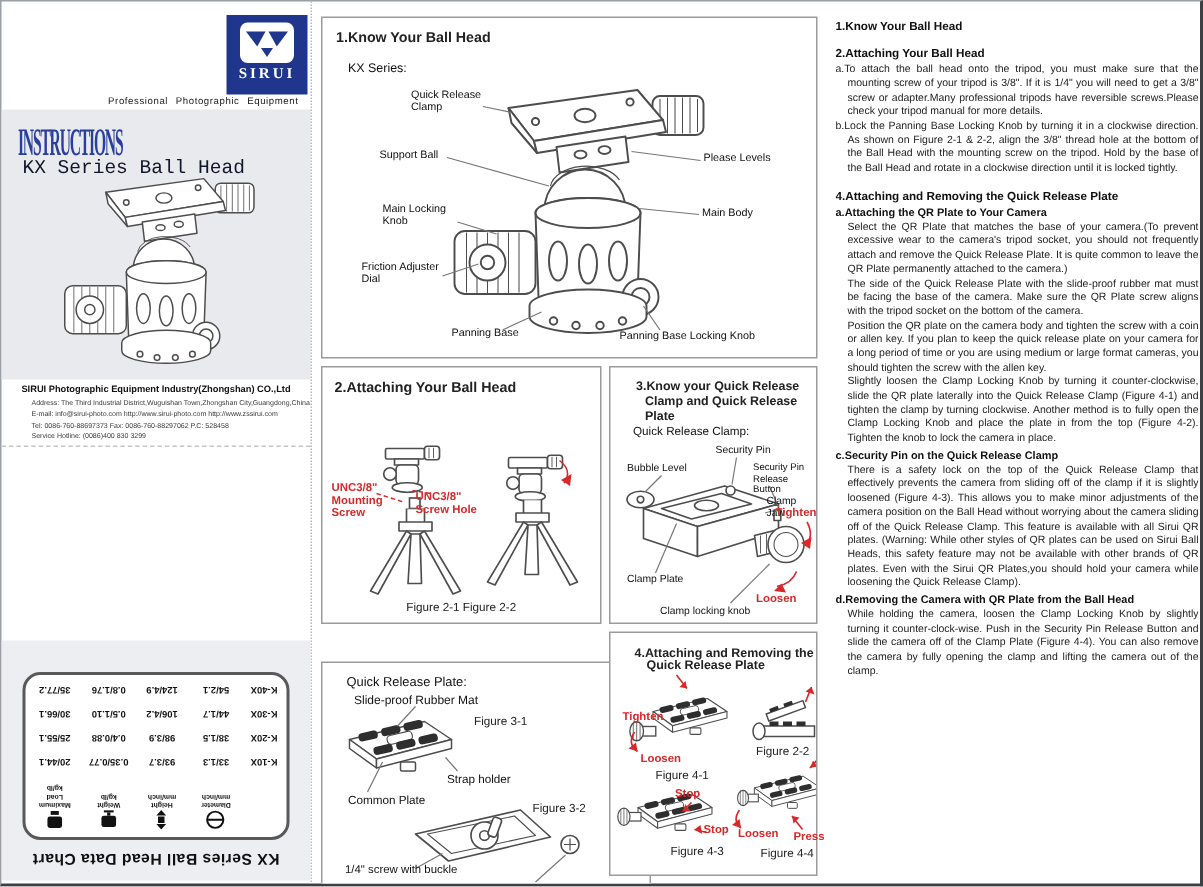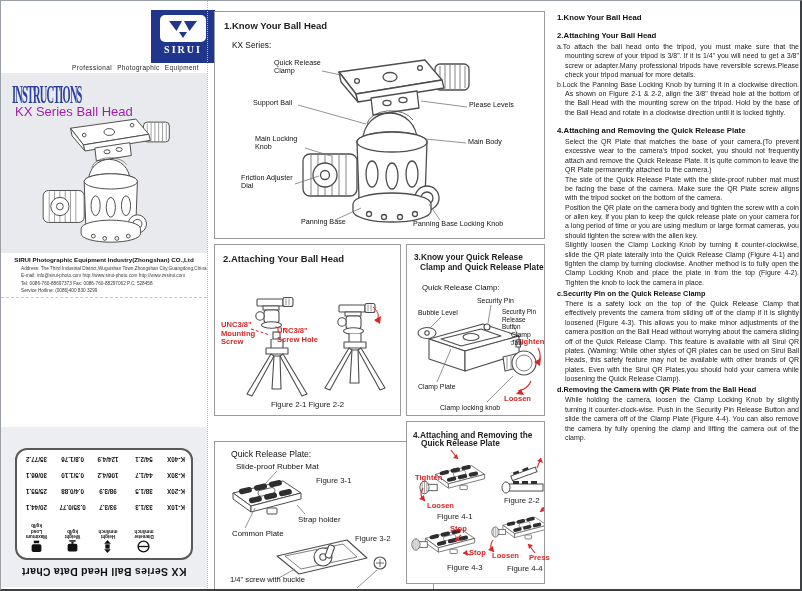"SIRUI" .logo { width: 64px -> 54px }
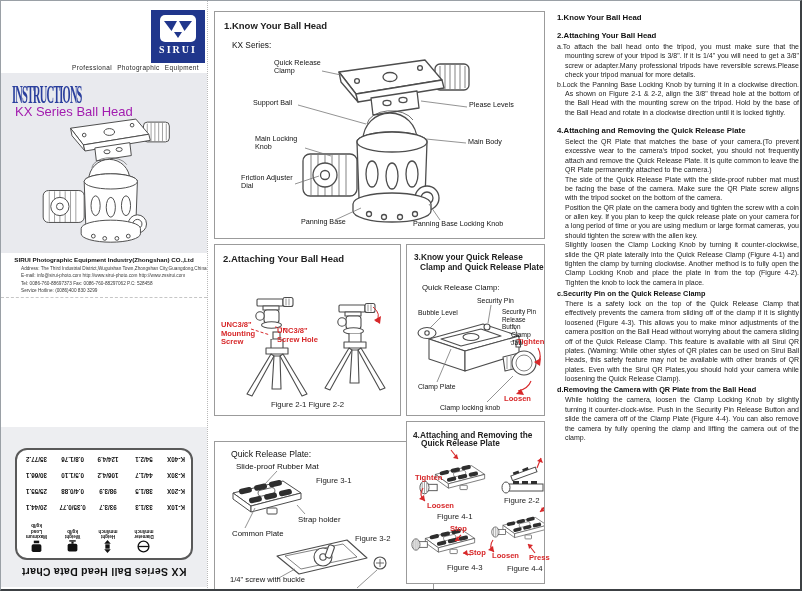"KX Series Ball Head" .kx-title { color: #a21caf -> #0f172a; font-family: none -> Liberation Mono, monospace }
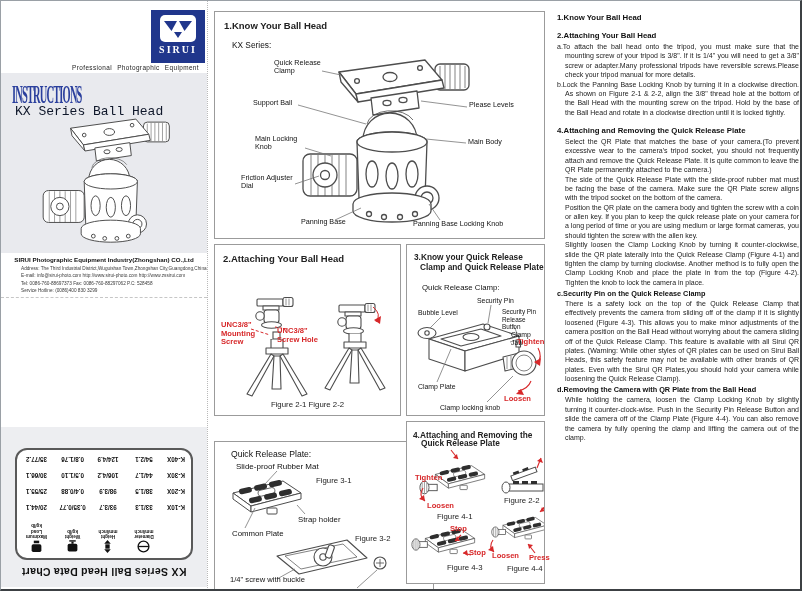"a.Attaching the QR Plate to" h4 { html: none -> <h4>a.Attaching the QR Plate to Your Camera</h4> }
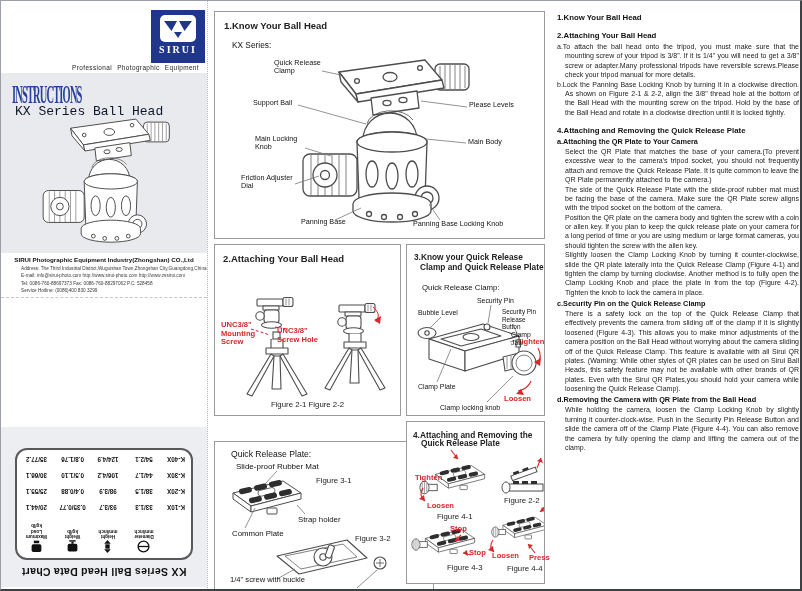"3.Know your Quick Release" .ph2 { margin-left: none -> 10px }
